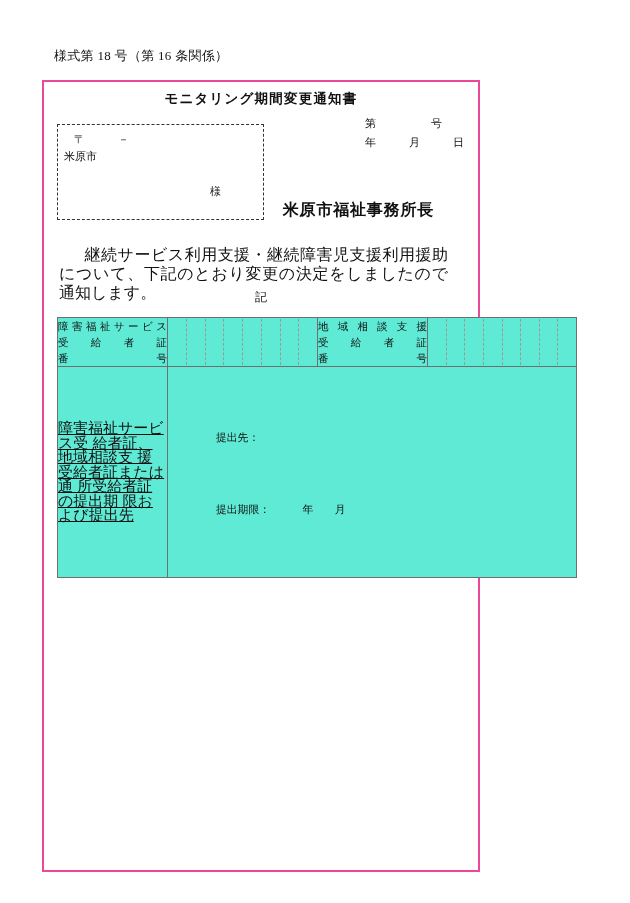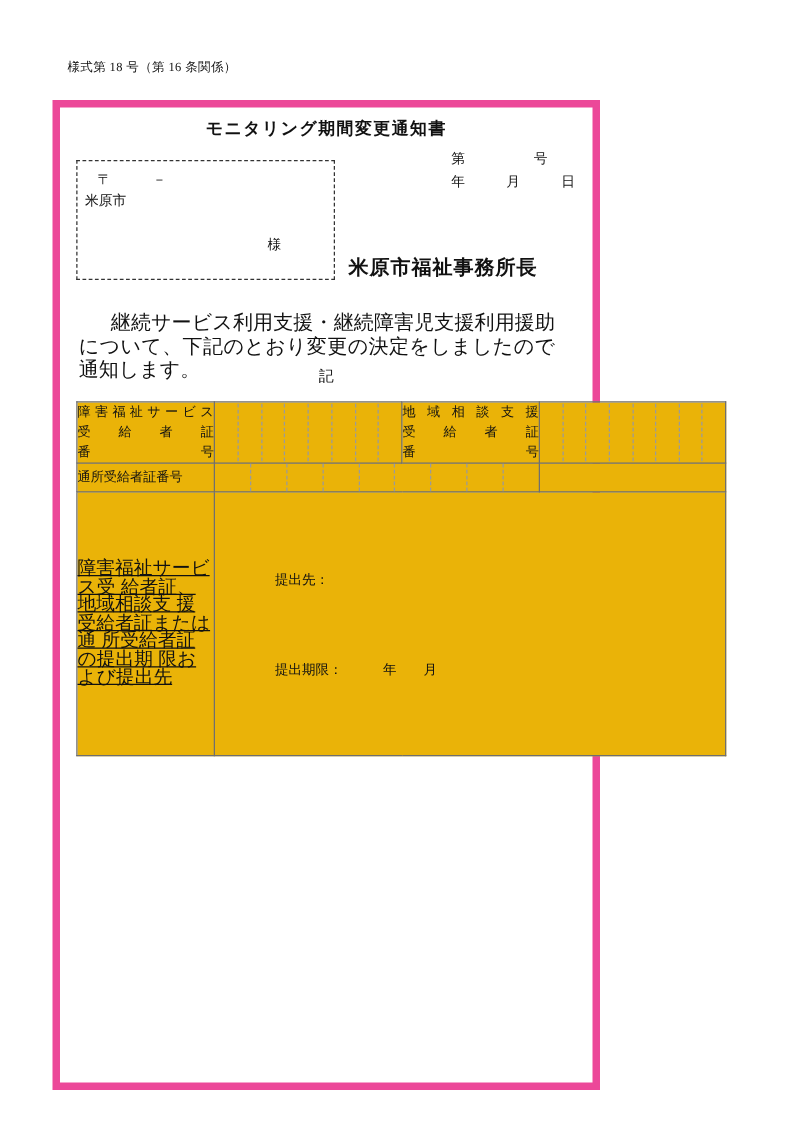"様式第 18 号（第 16 条関係）" .form-no { font-size: 10px -> 13px }
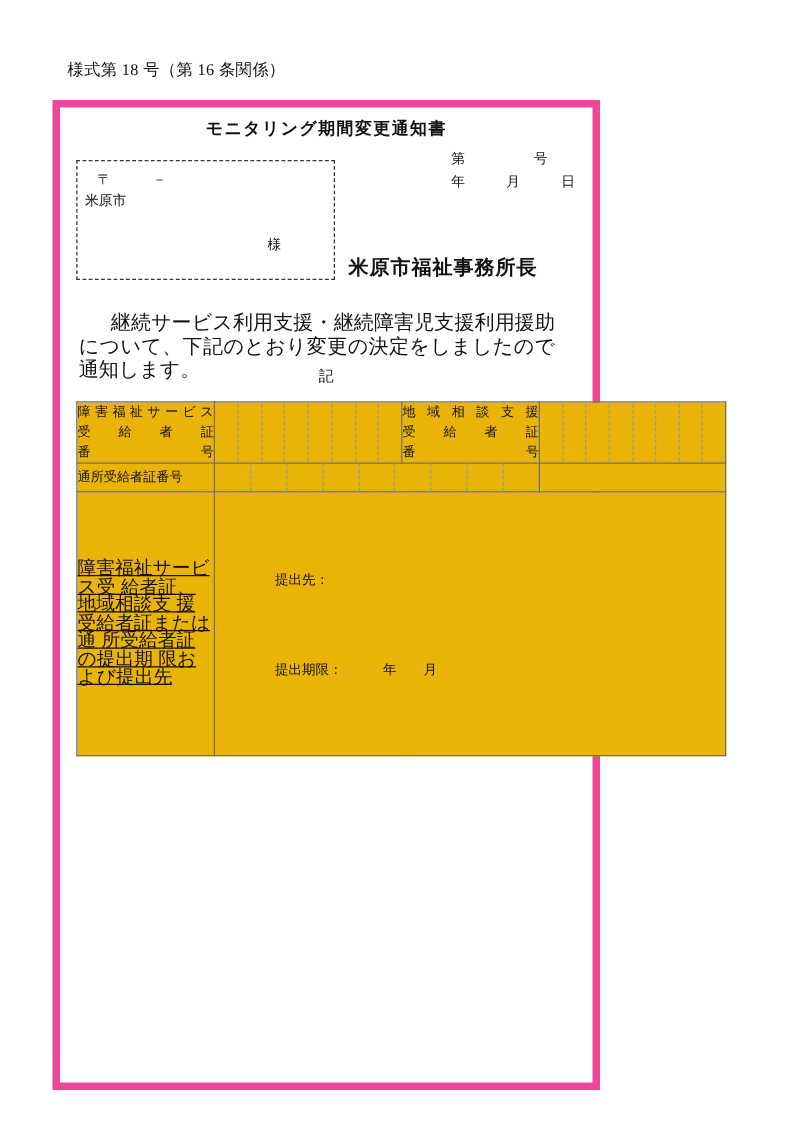"モニタリング期間変更通知書" .page-frame { border: 6px solid #ec4899 -> 2px solid #ec4899 }
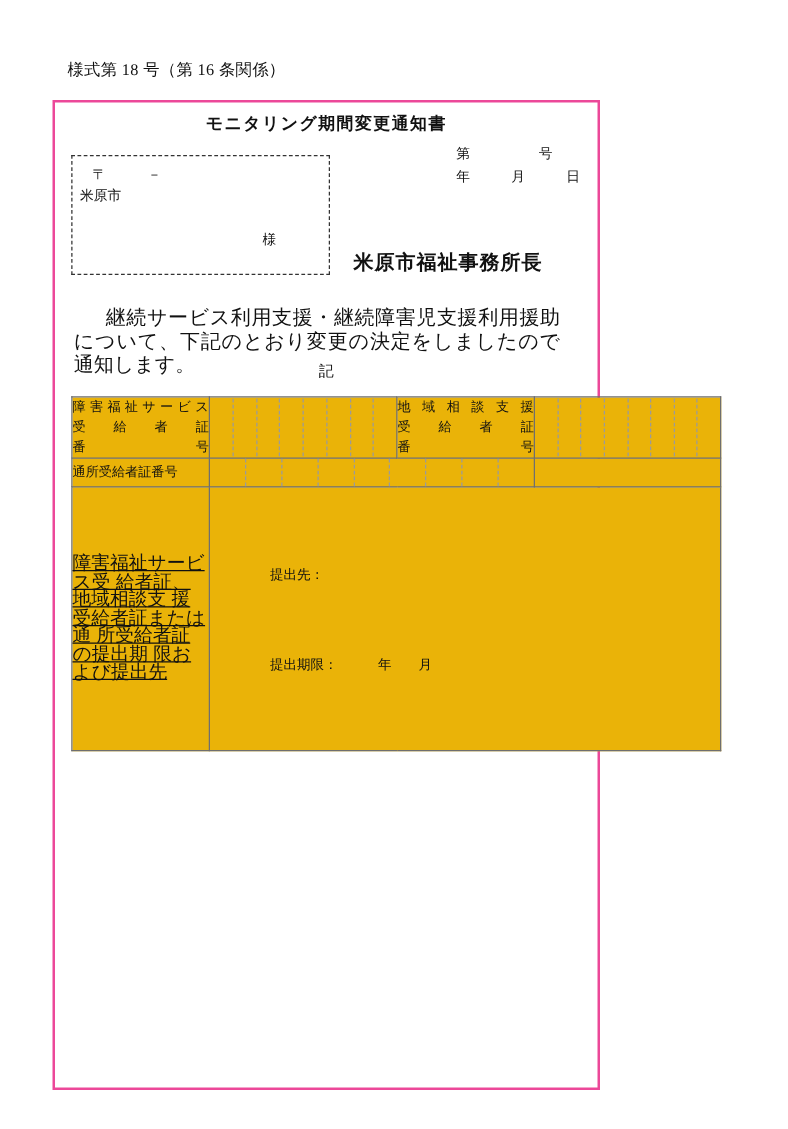"障害福祉サービス" .form-table td { background: #eab308 -> #5eead4 }
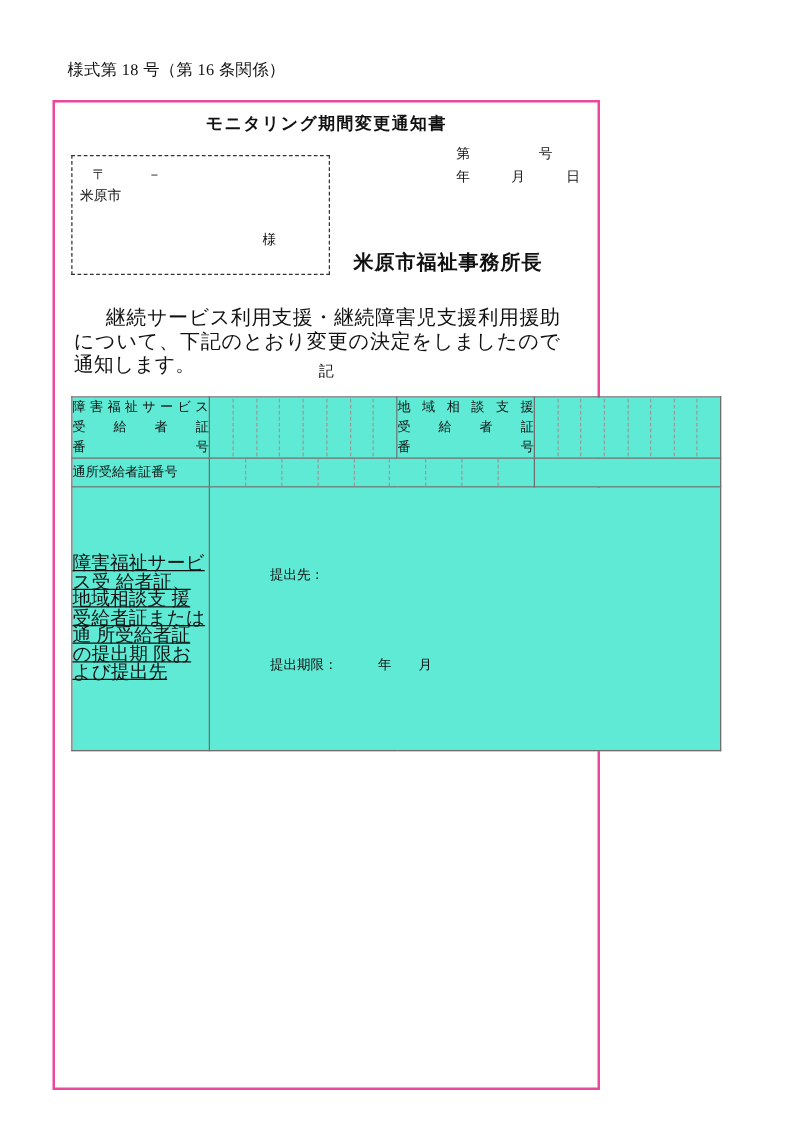"通所受給者証番号" tr { html: <tr> <td>通所受給者証番号</td> <td> <div> <span></span> <span></span> <span></span> <span></span> <span></span> <span></span> <span></span> <span></span> <span></span> </div> </td> <td></td> </tr> -> none }
